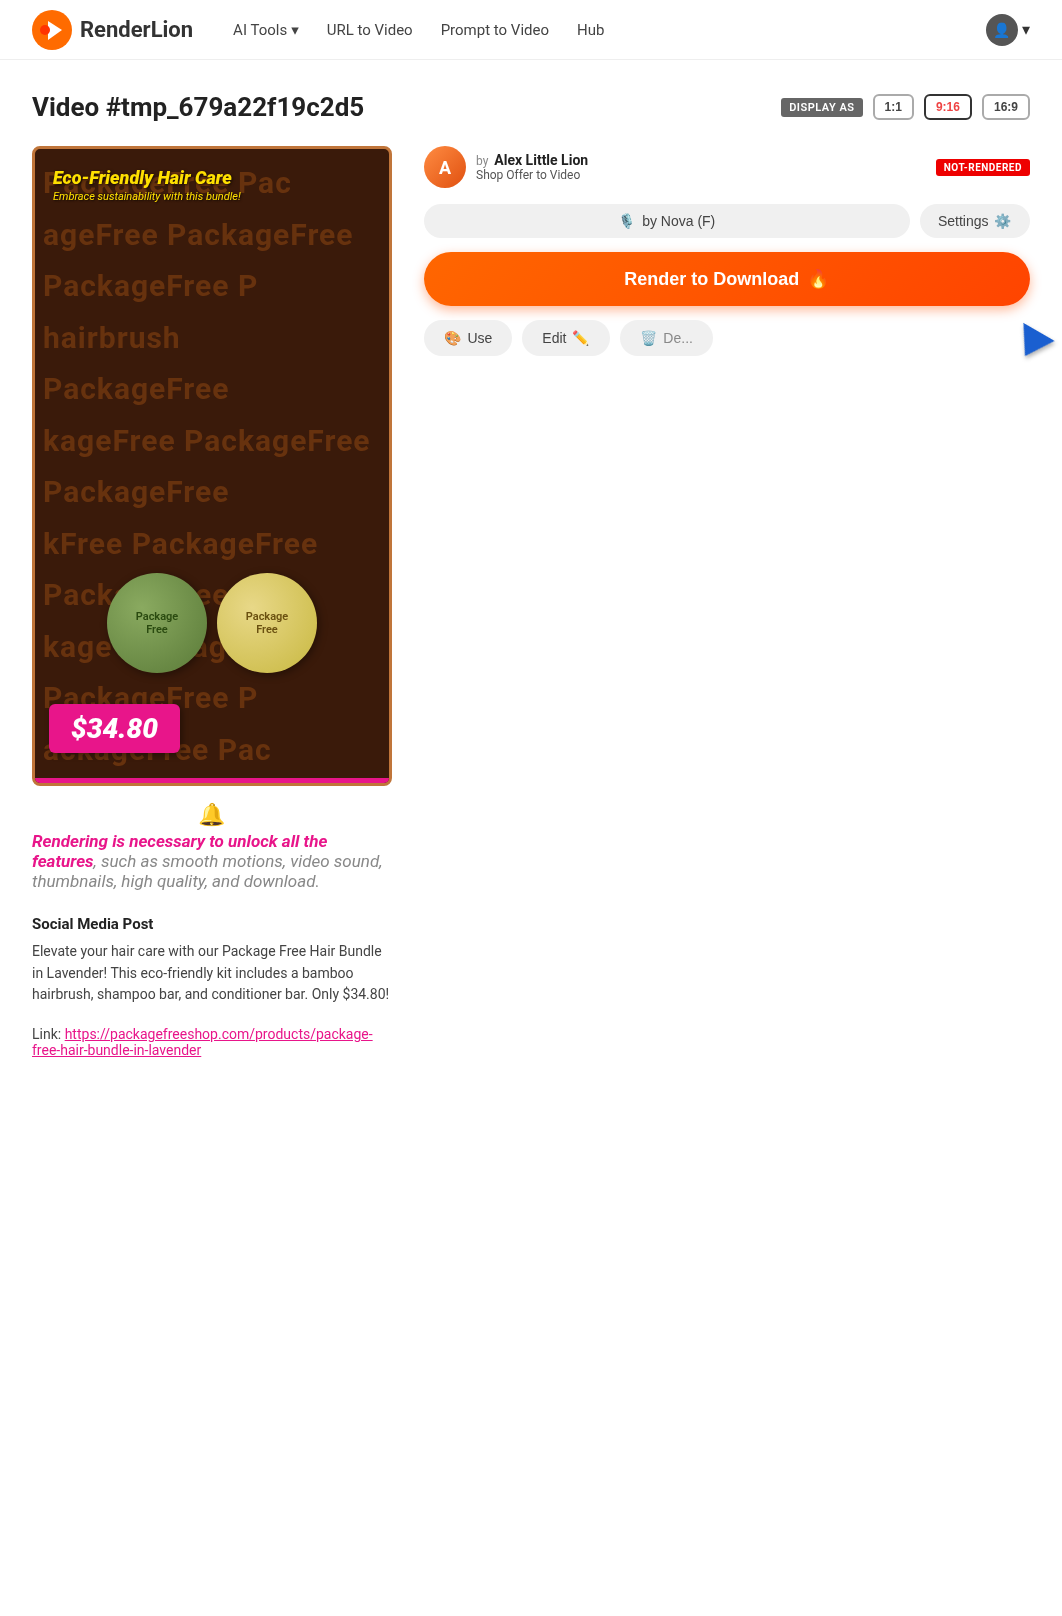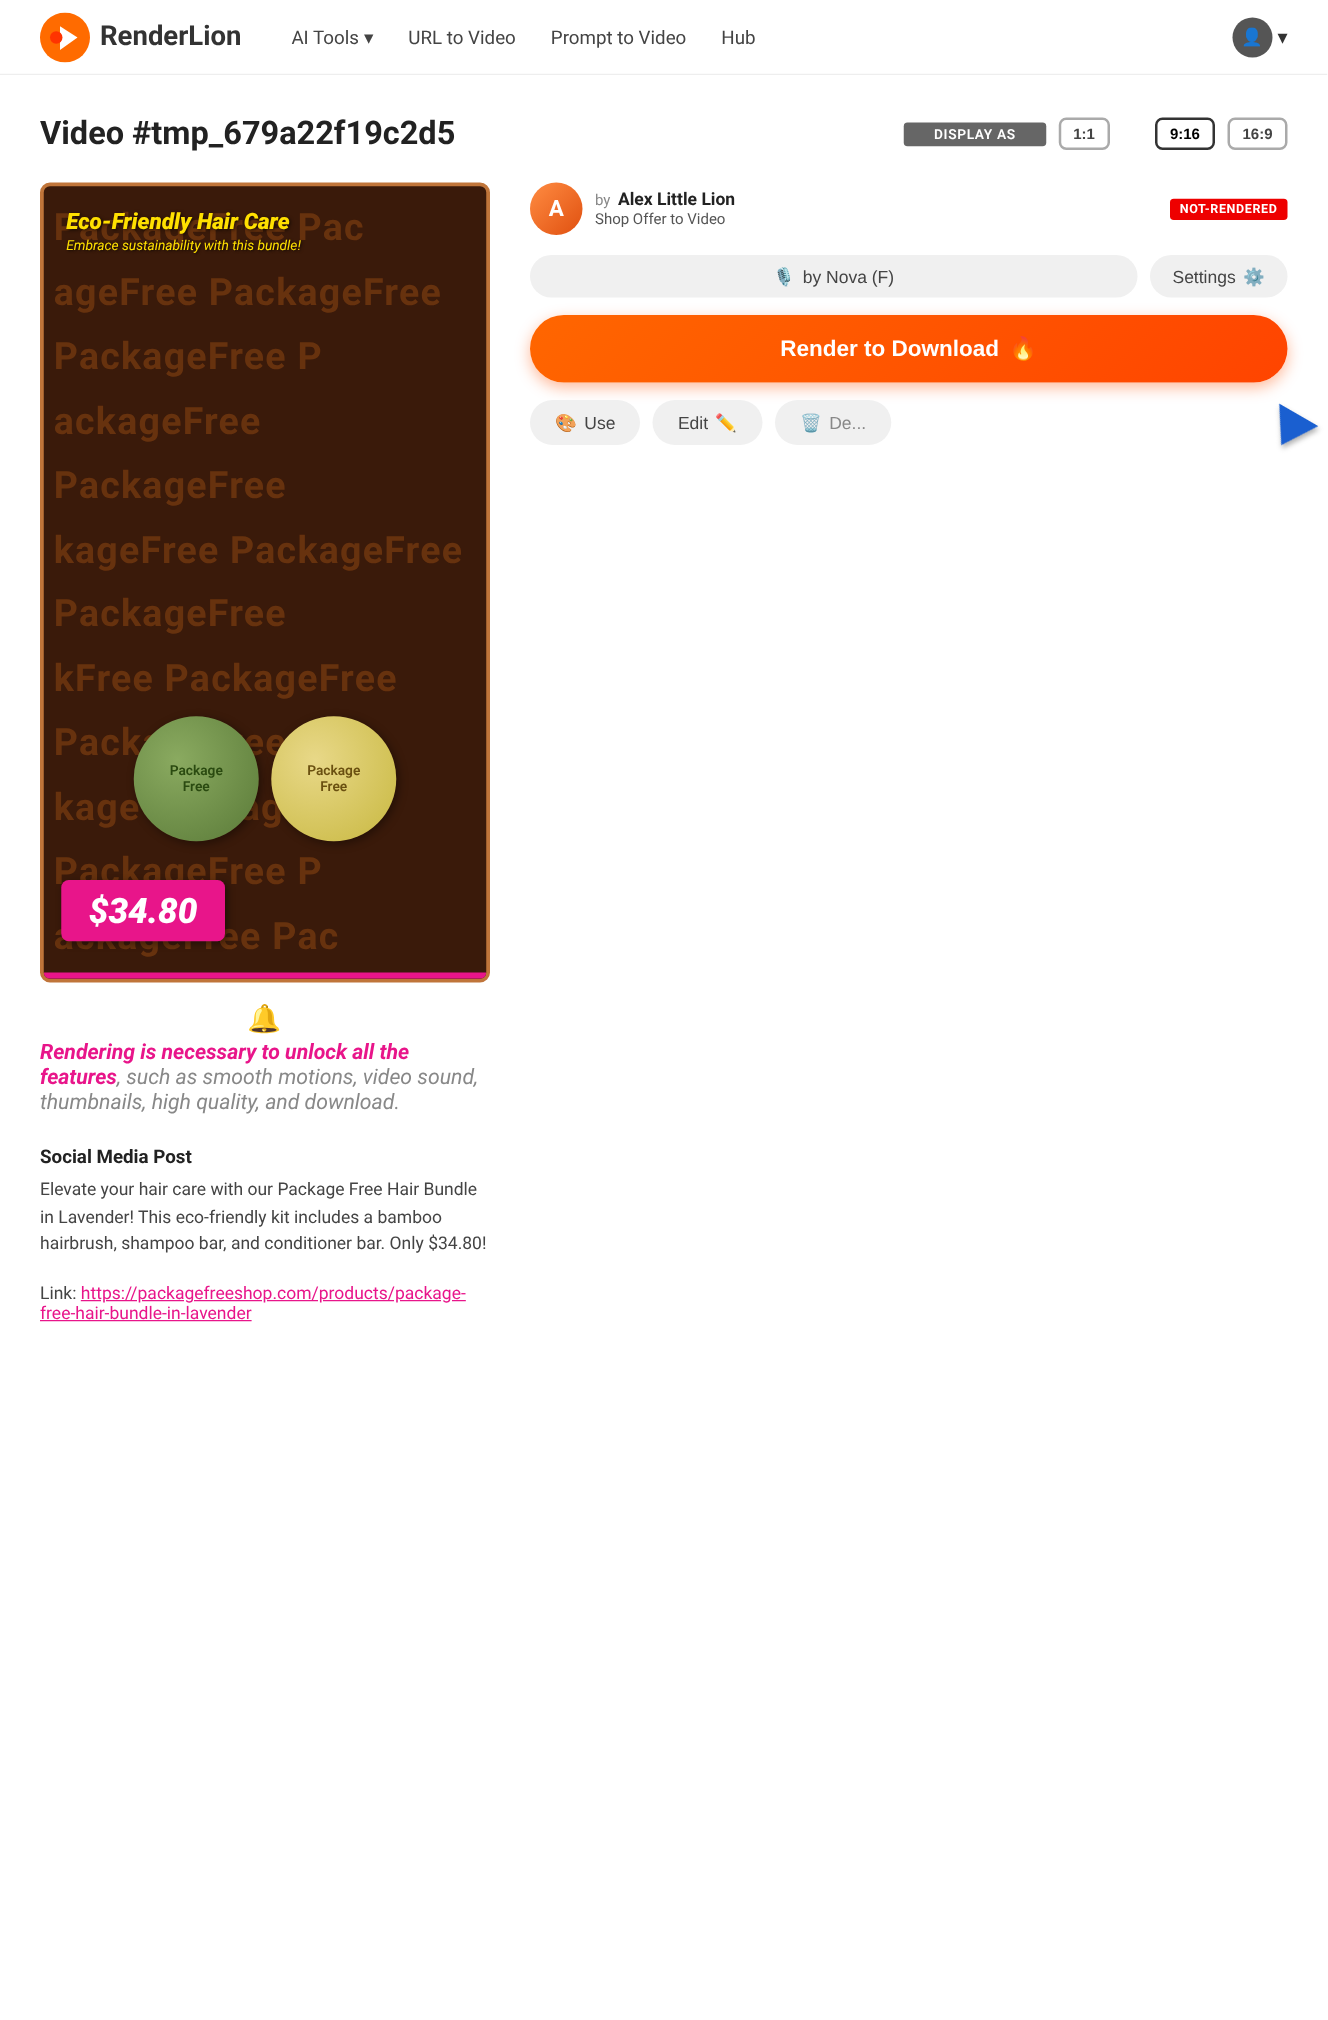"DISPLAY AS" .display-as-label { padding: 3px 24px -> 3px 8px }
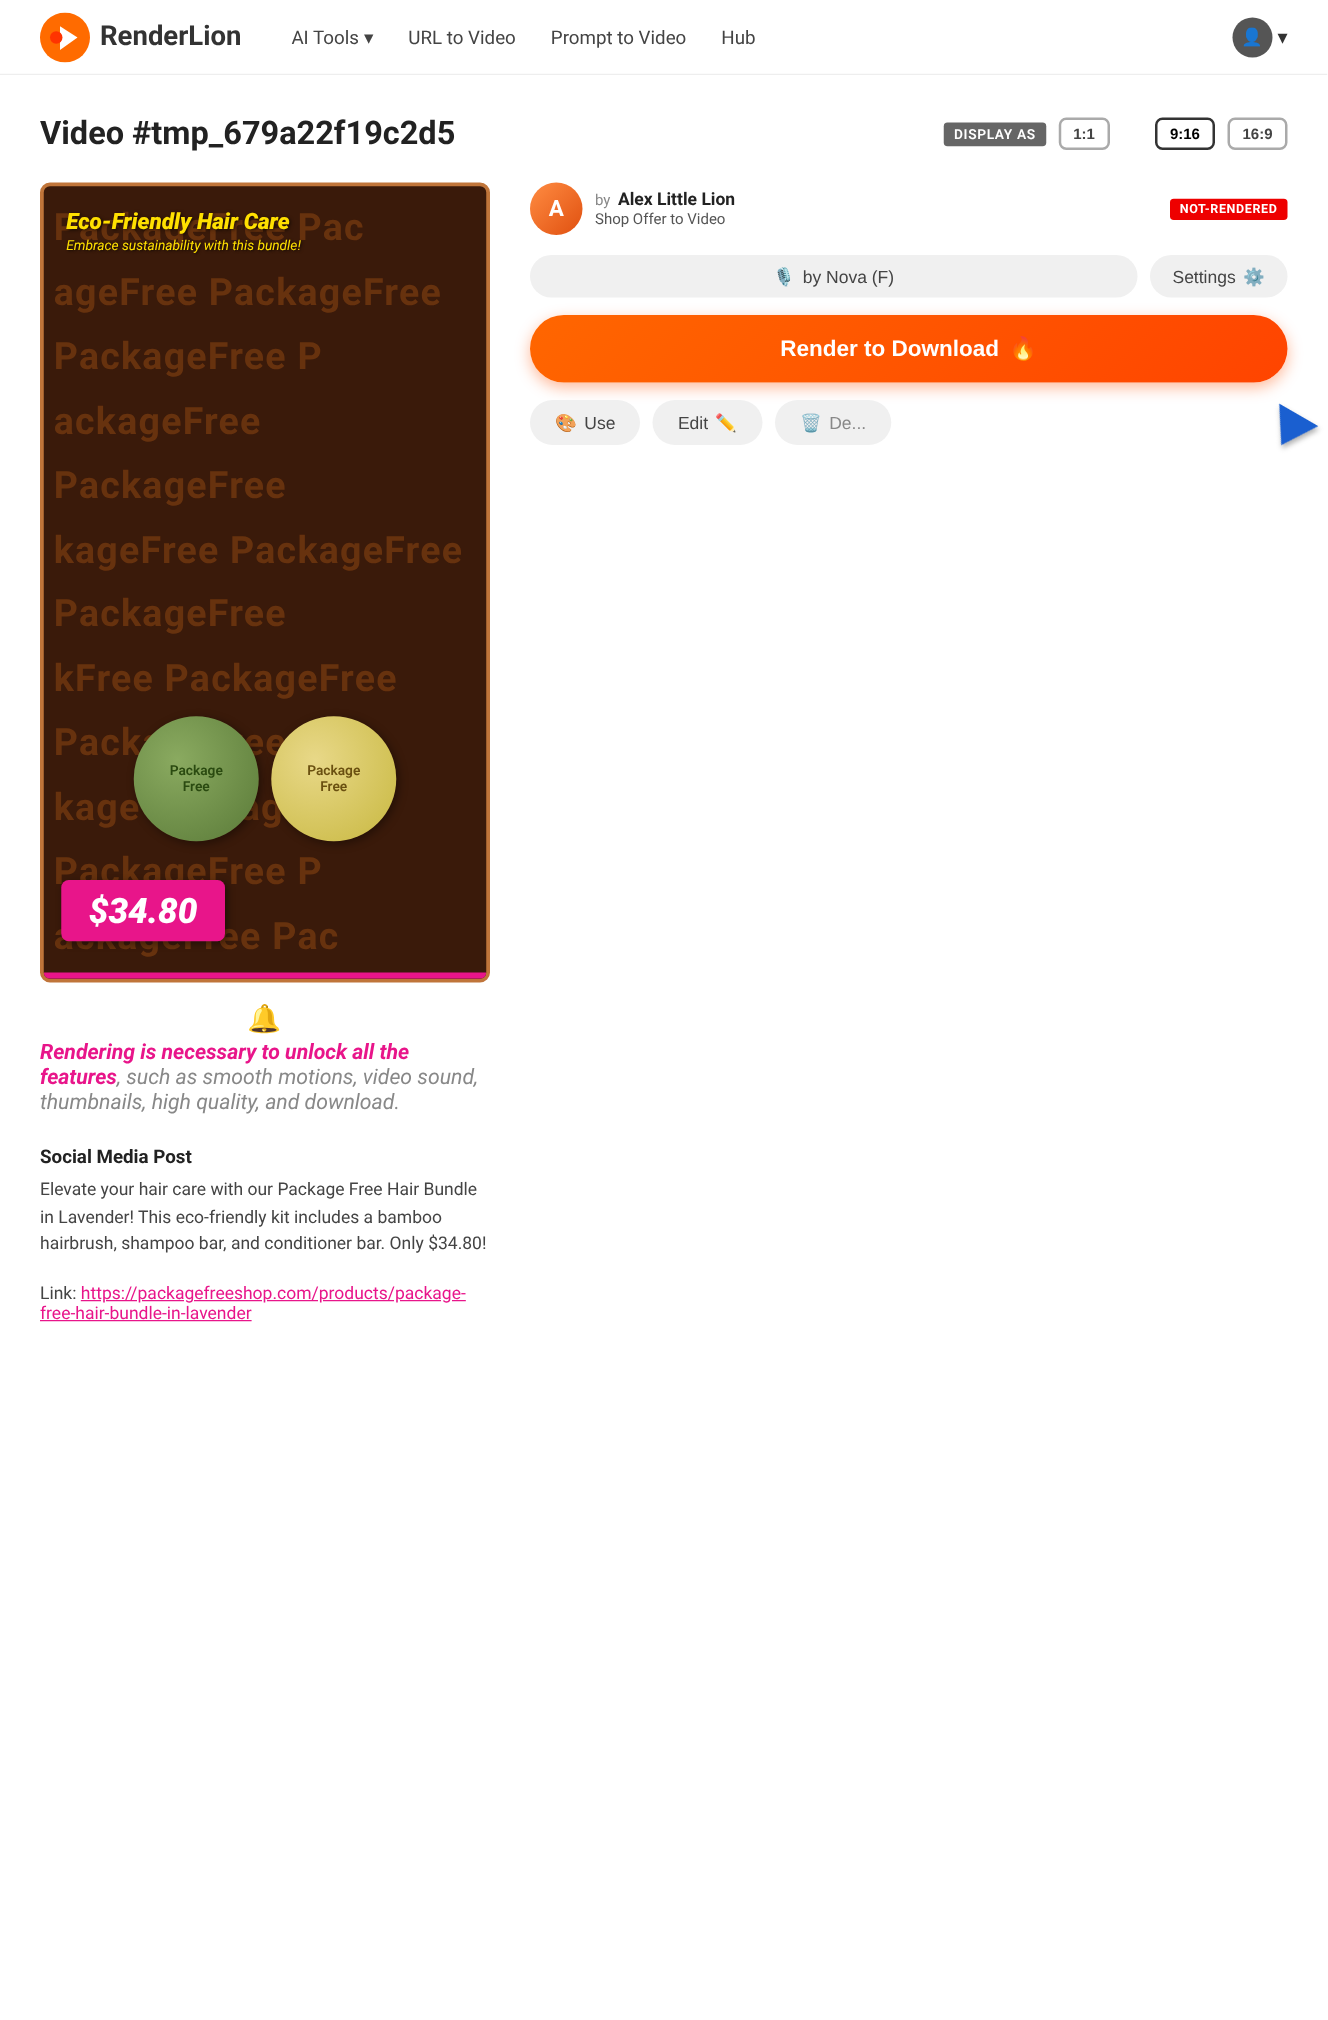"9:16" .ratio-btn.active { color: #000000 -> #ef4444; margin-left: 26px -> none }
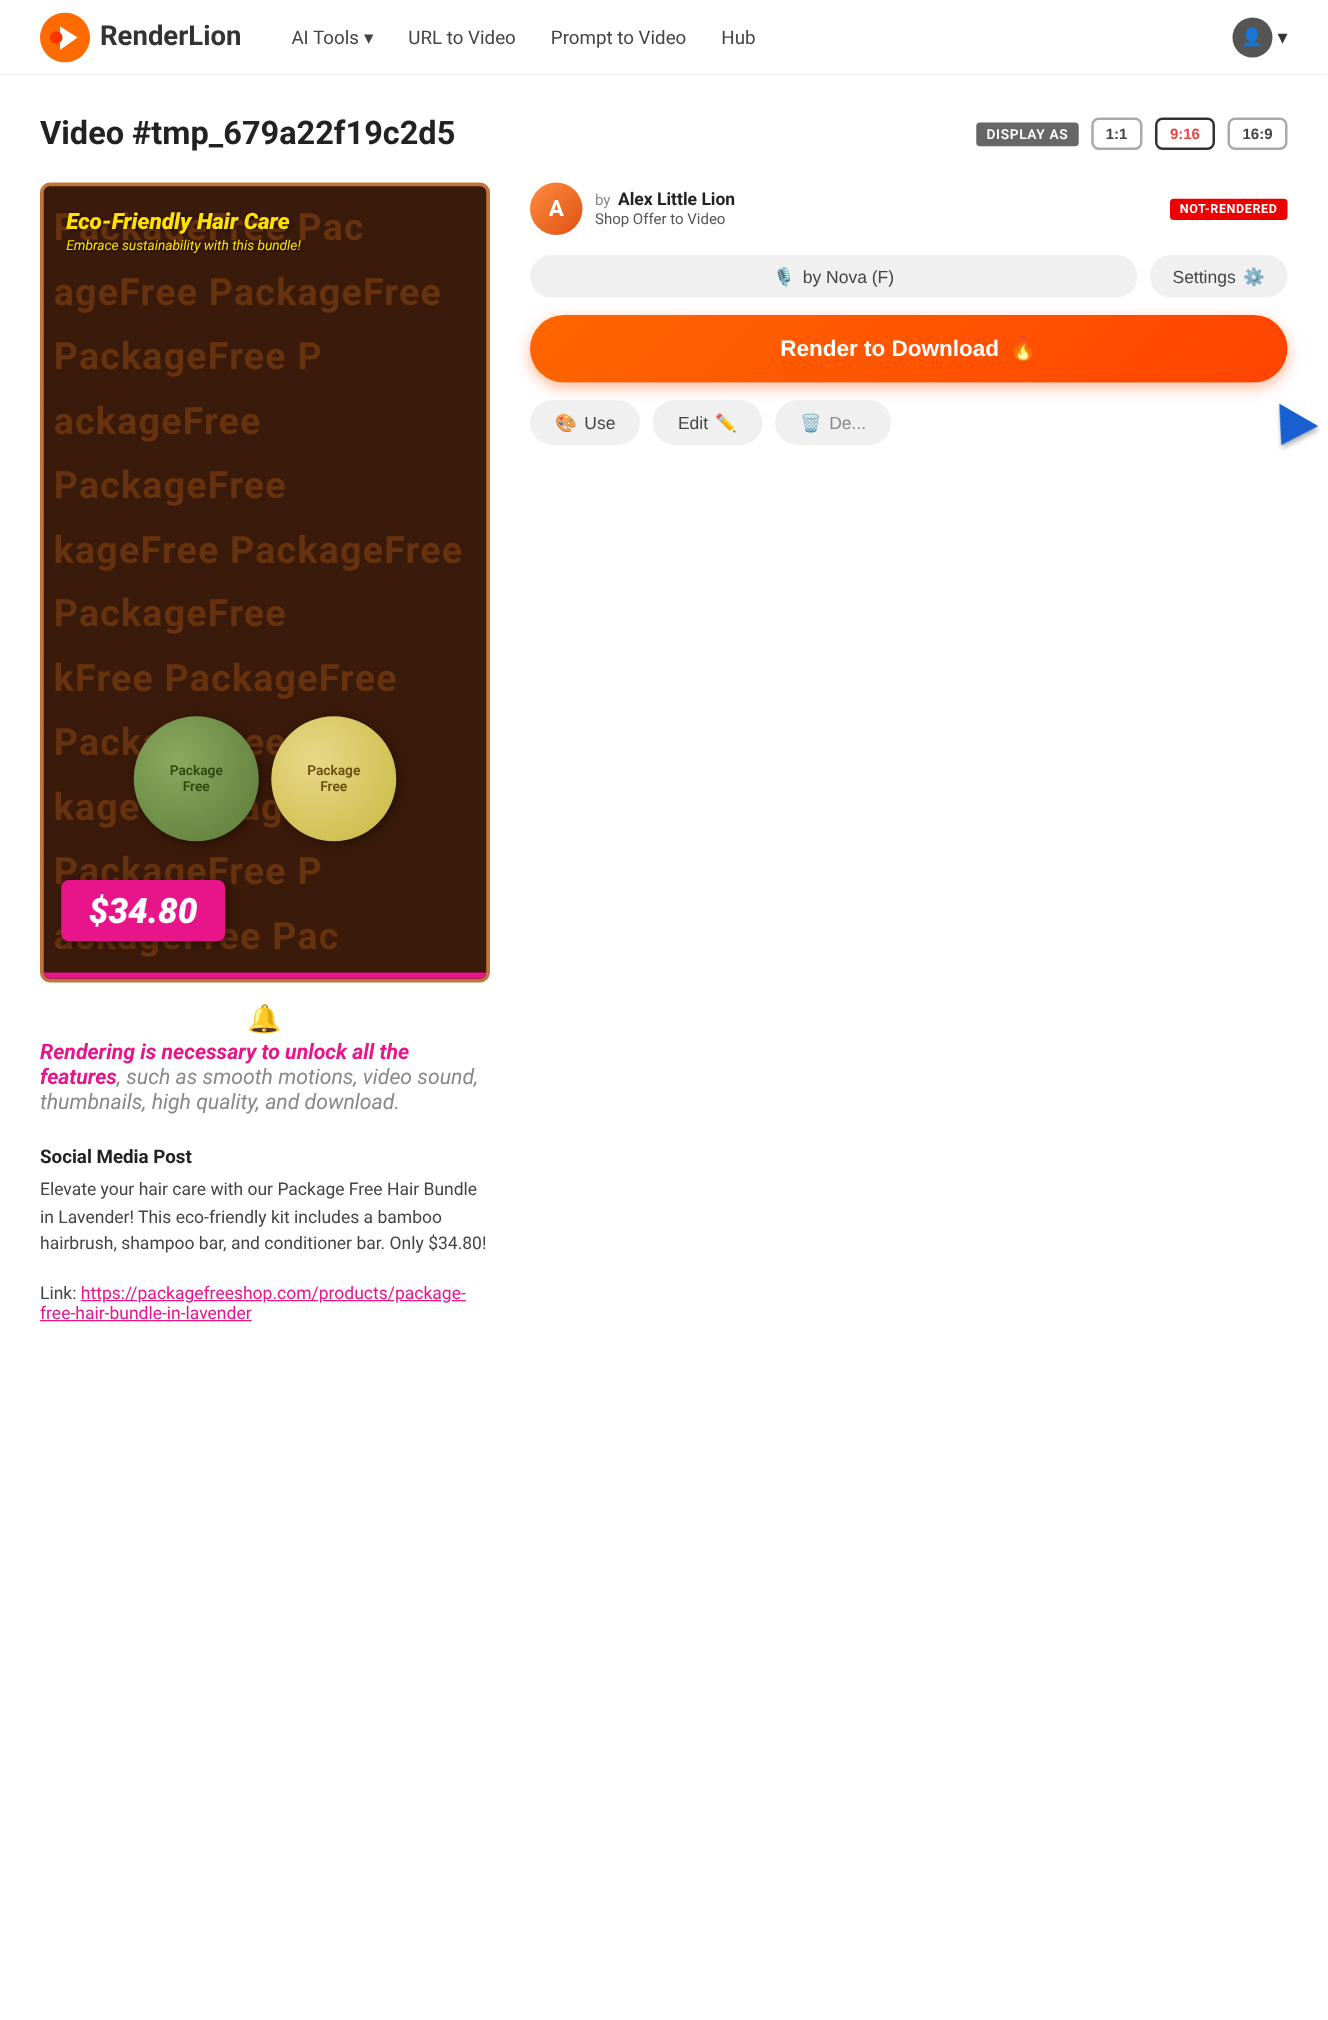"ackageFree" div.bg-text-line { text: ackageFree -> hairbrush }
